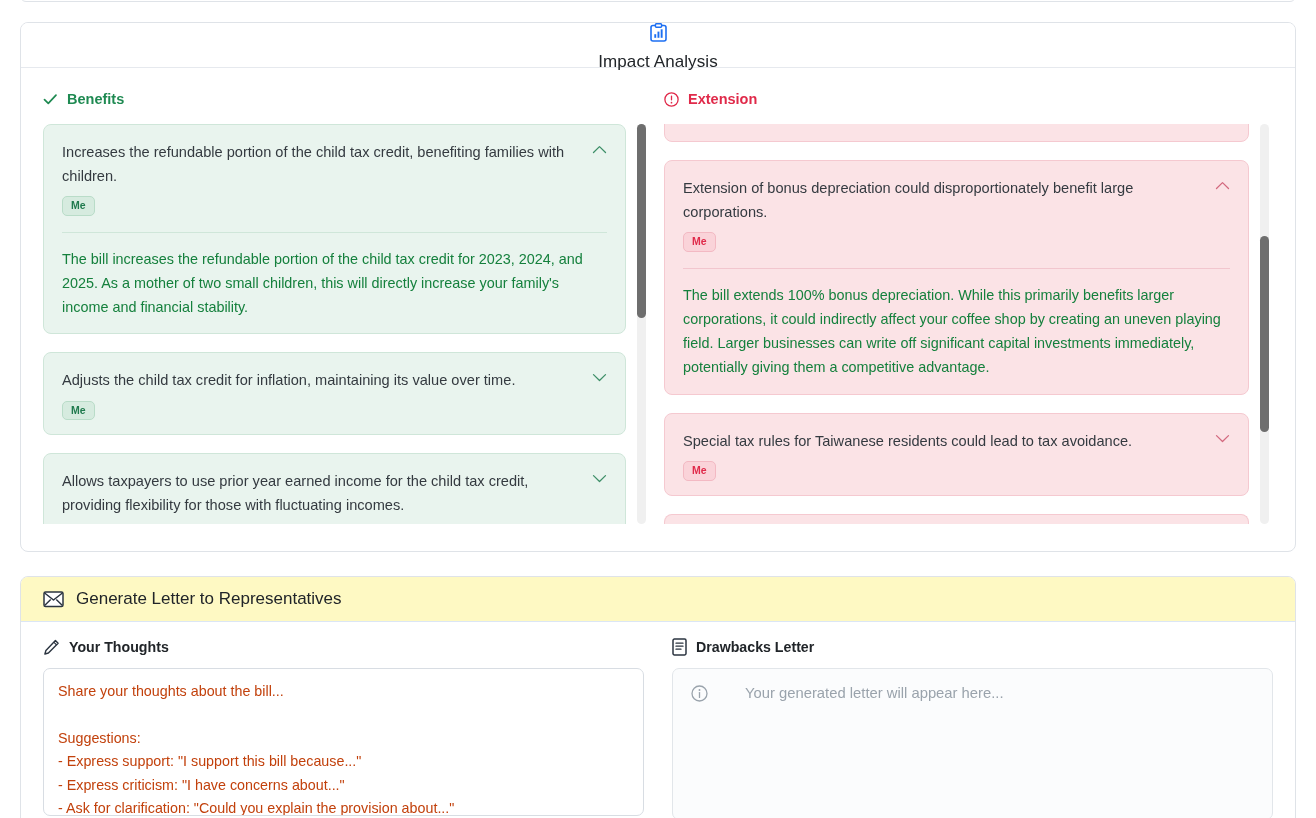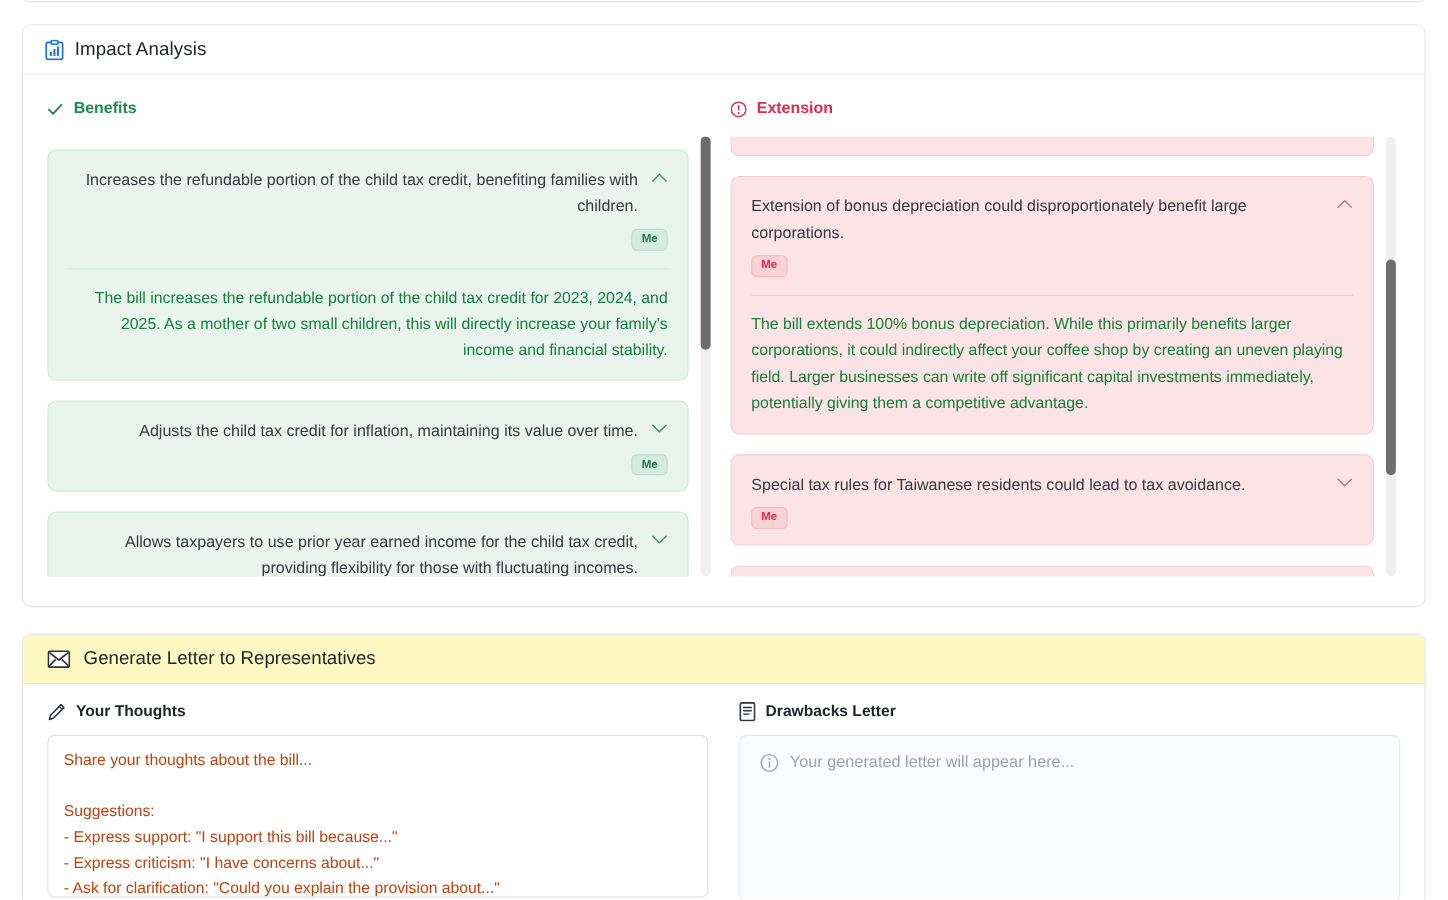"Impact Analysis" .impact-header { flex-direction: none -> column }
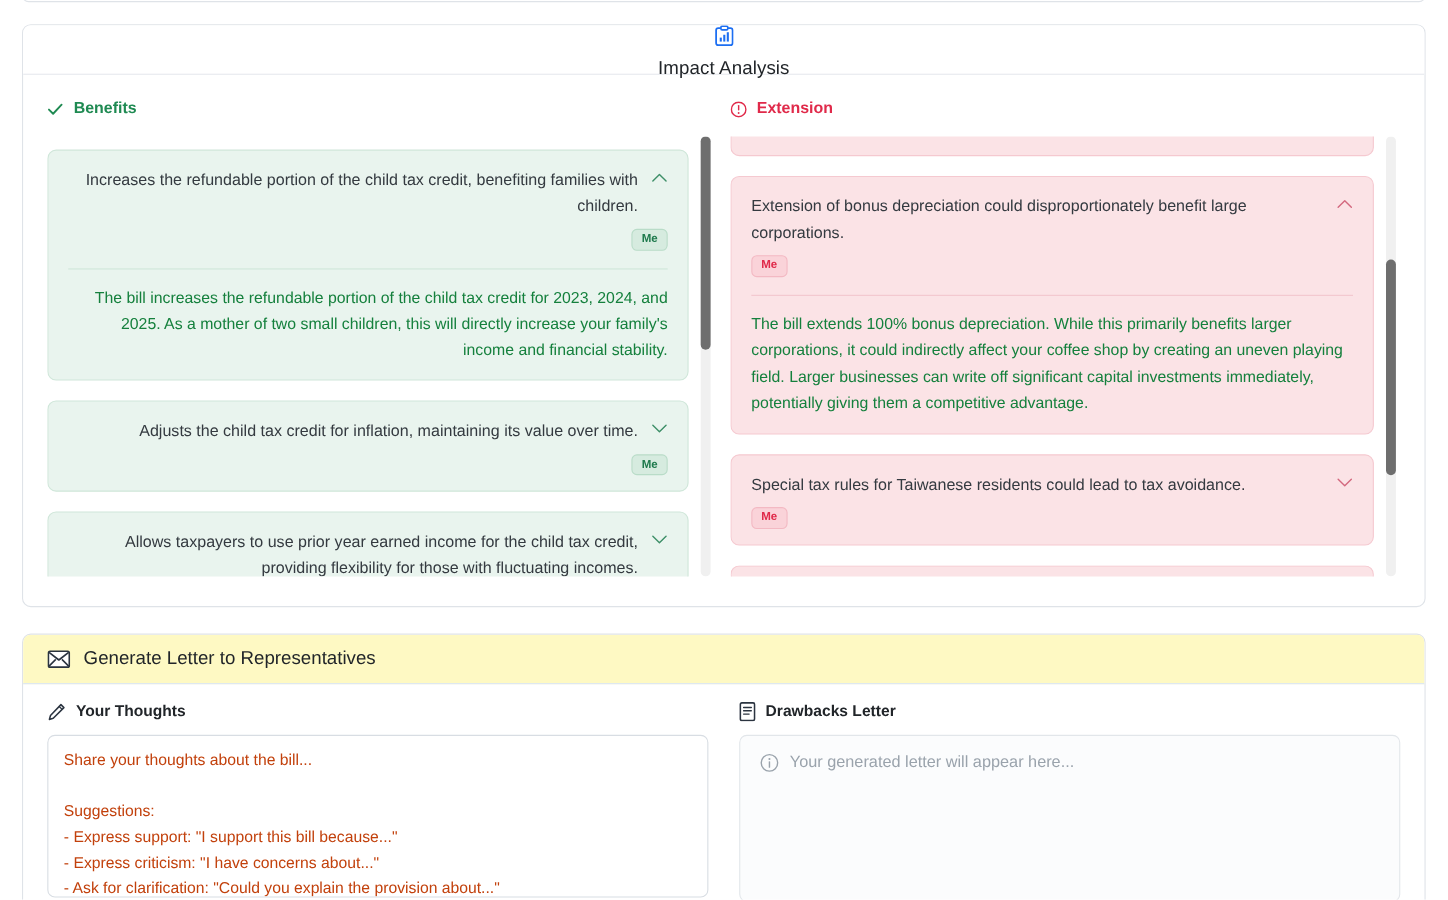"Increases the refundable portion of" .scroll-inner.benefits { text-align: right -> none; top: 12px -> 0 }
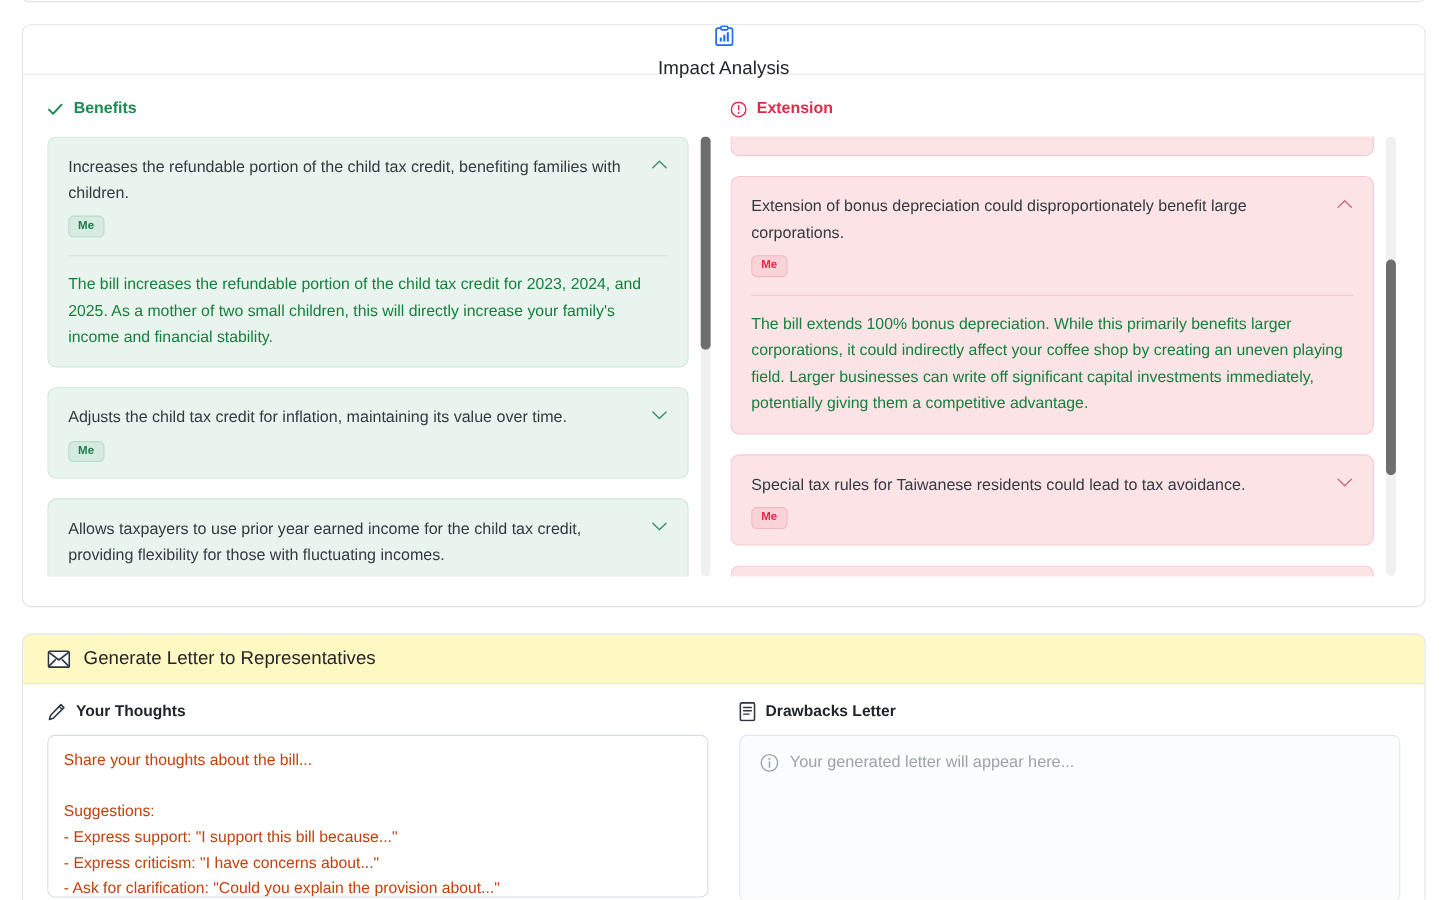"Your generated letter will appear" .generated-box .ph { margin-left: none -> 27px }
